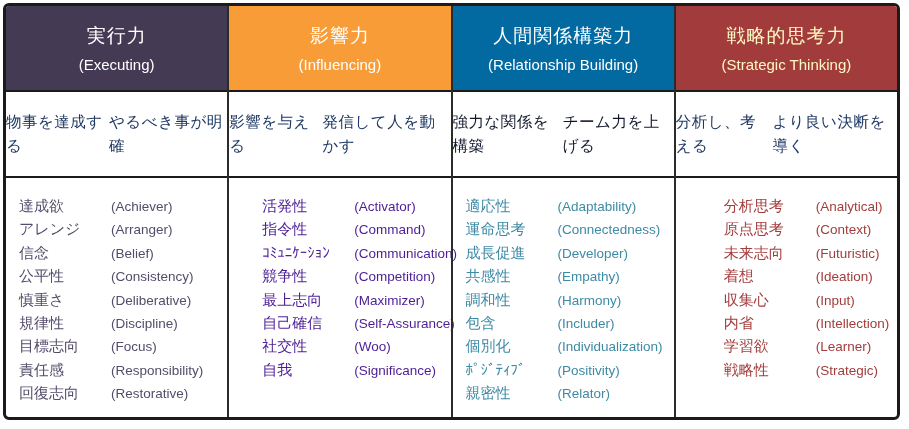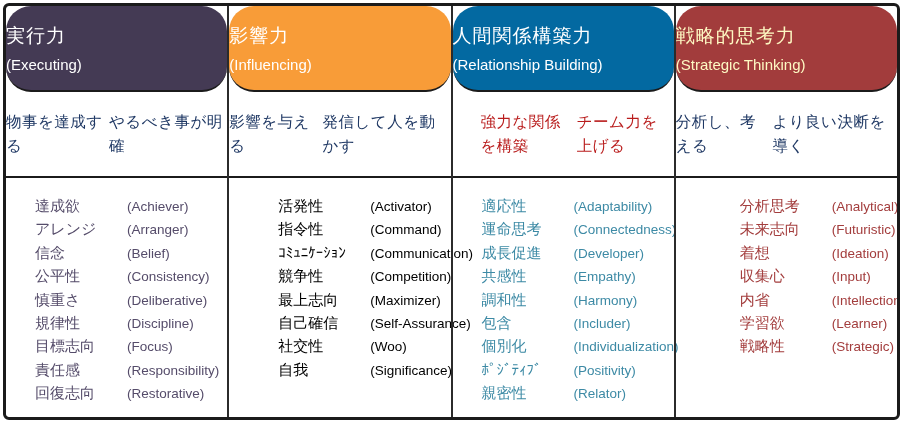"実行力" .header { align-items: flex-start -> center; border-radius: 25px -> none }
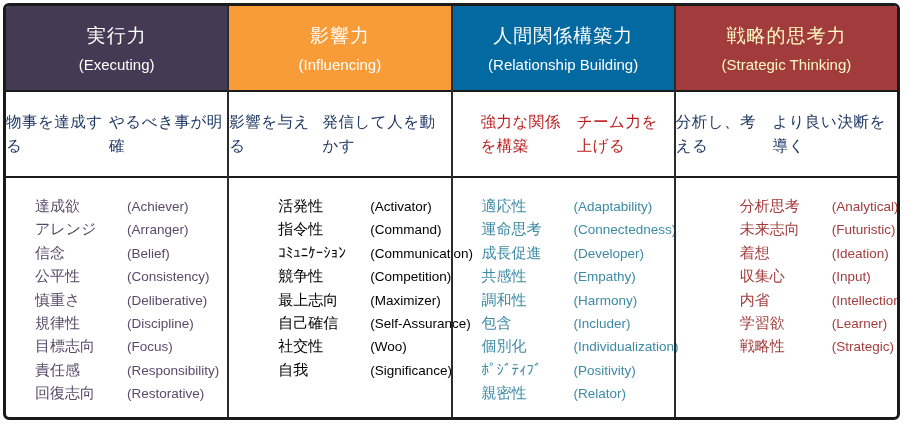"強力な関係を構築" div.desc { color: #b91c1c -> #0f172a; padding-left: 28px -> none }
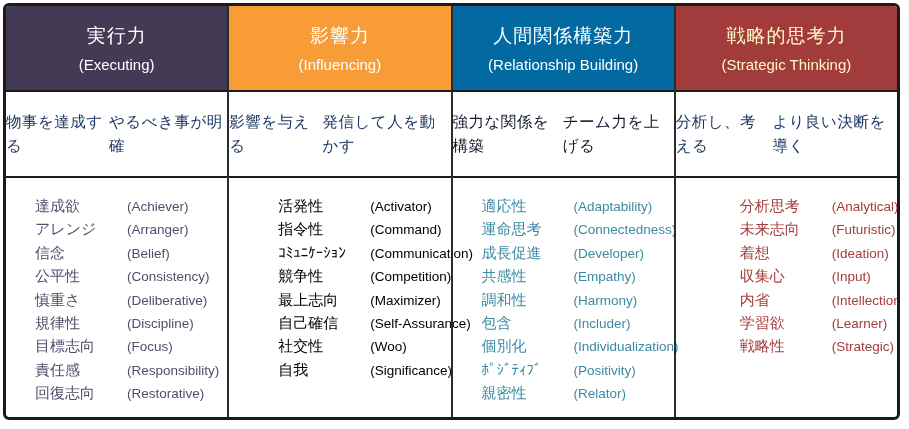"達成欲" .items { margin-left: 16px -> none }
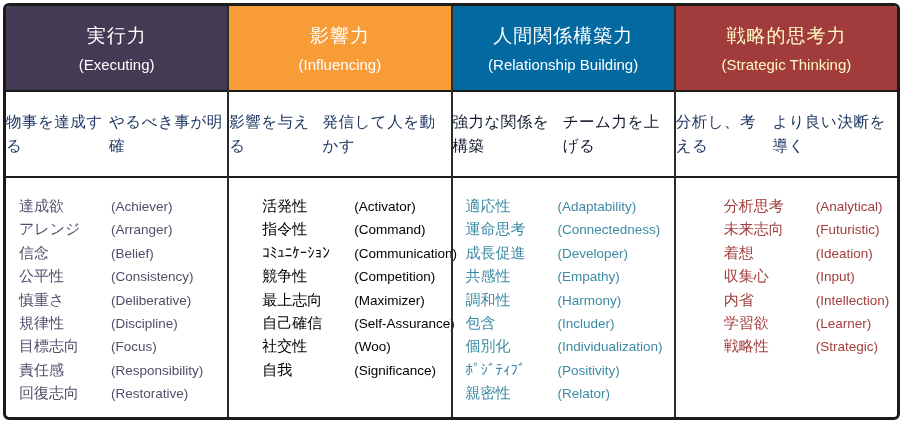"活発性" div.items { color: #000000 -> #4c1d95 }
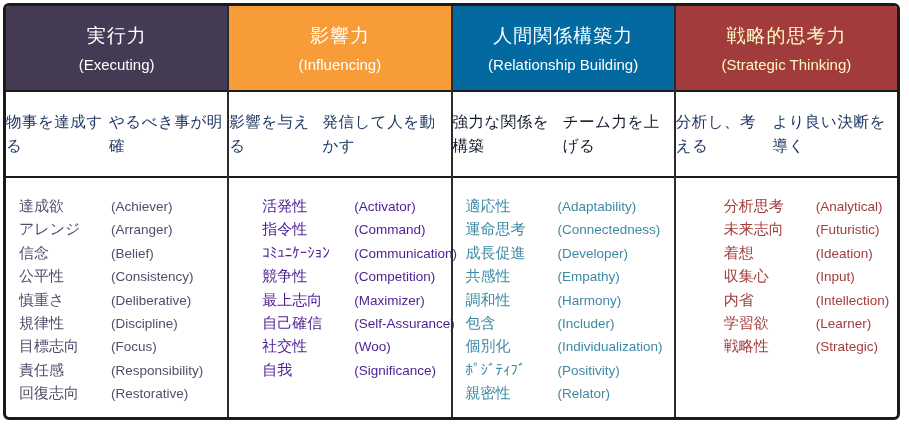"原点思考" div.item { html: none -> <div> <span>原点思考</span> <span>(Context)</span> </div> }
